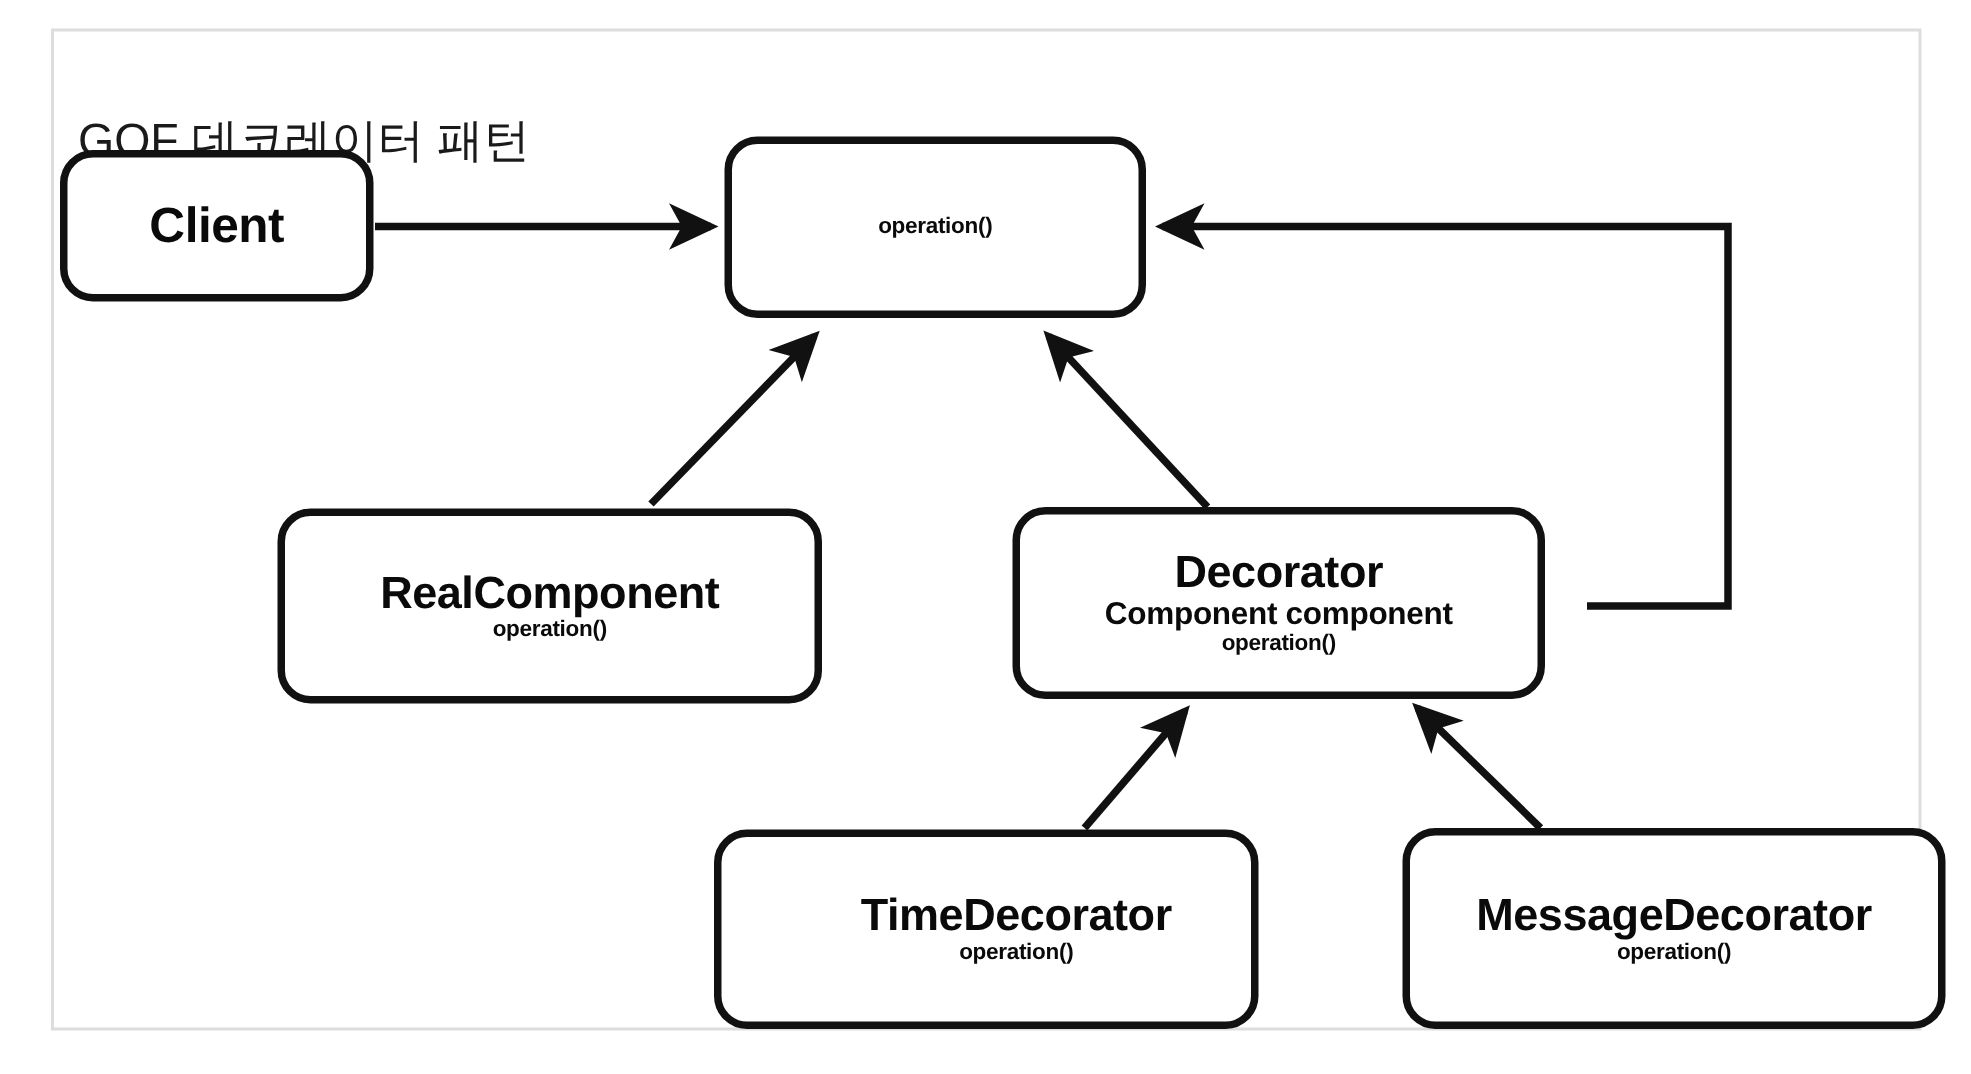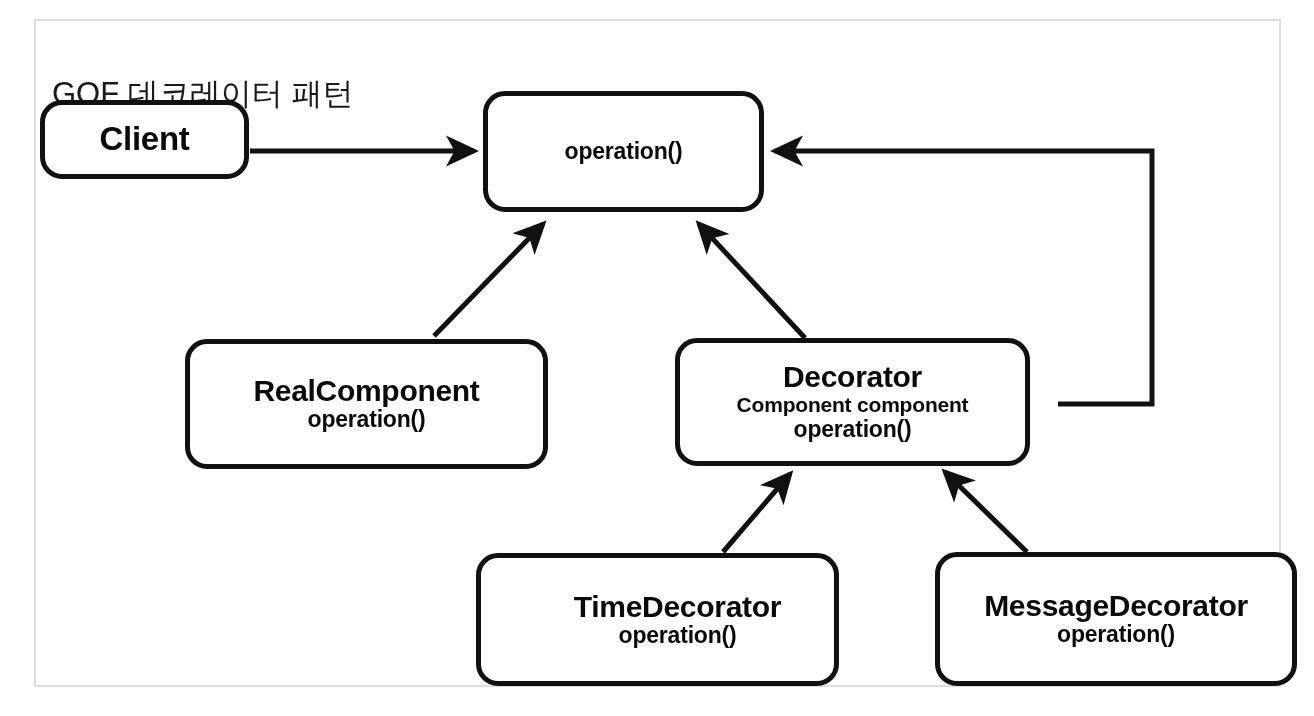"Client" #node-client { height: 79px -> 101px }
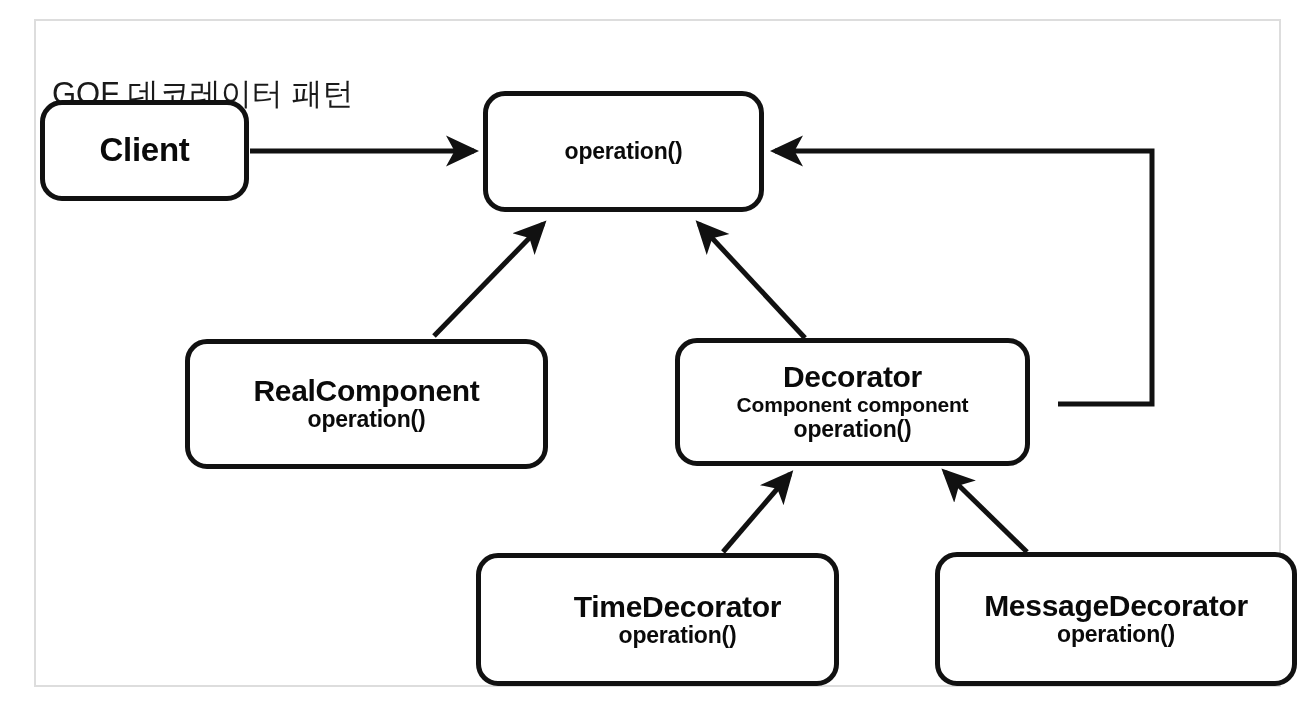"operation()" .node-op { font-size: 23px -> 15px }
